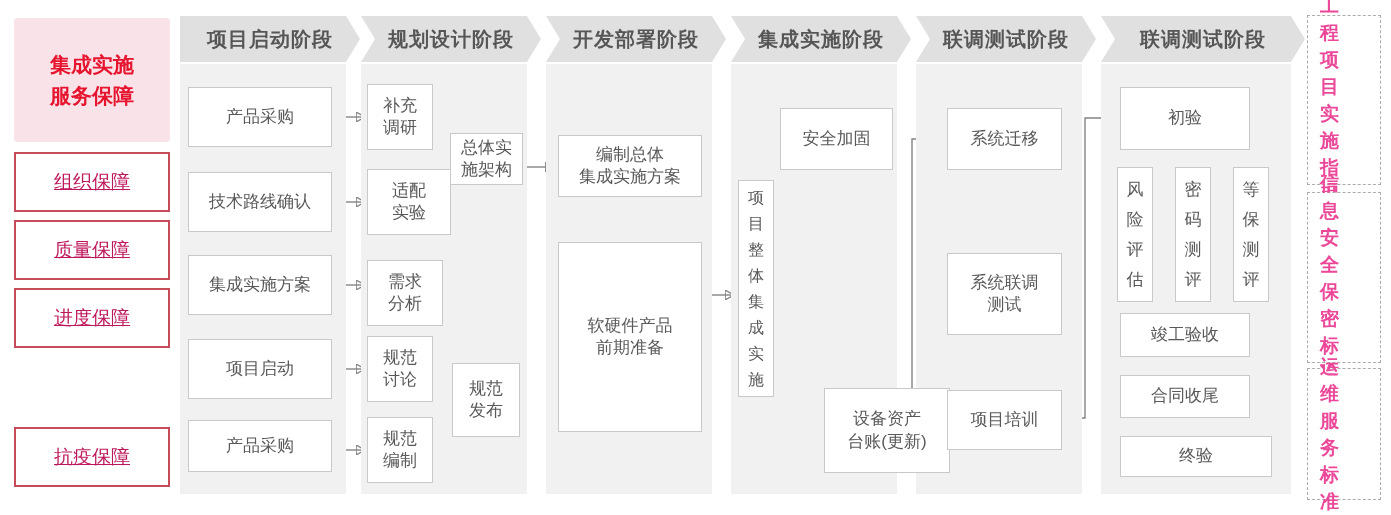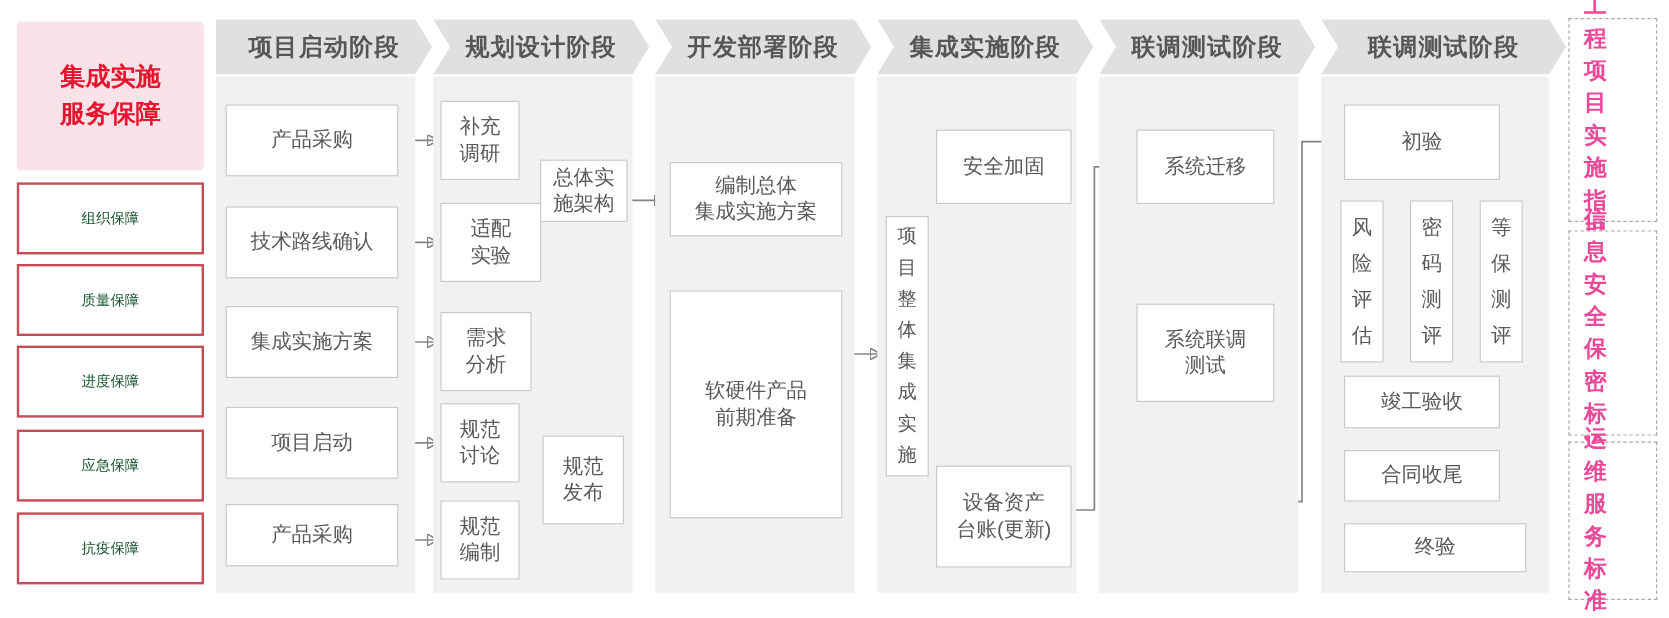"组织保障" .litem { color: #14532d -> #be185d; font-size: 12px -> 19px; text-decoration: none -> underline }
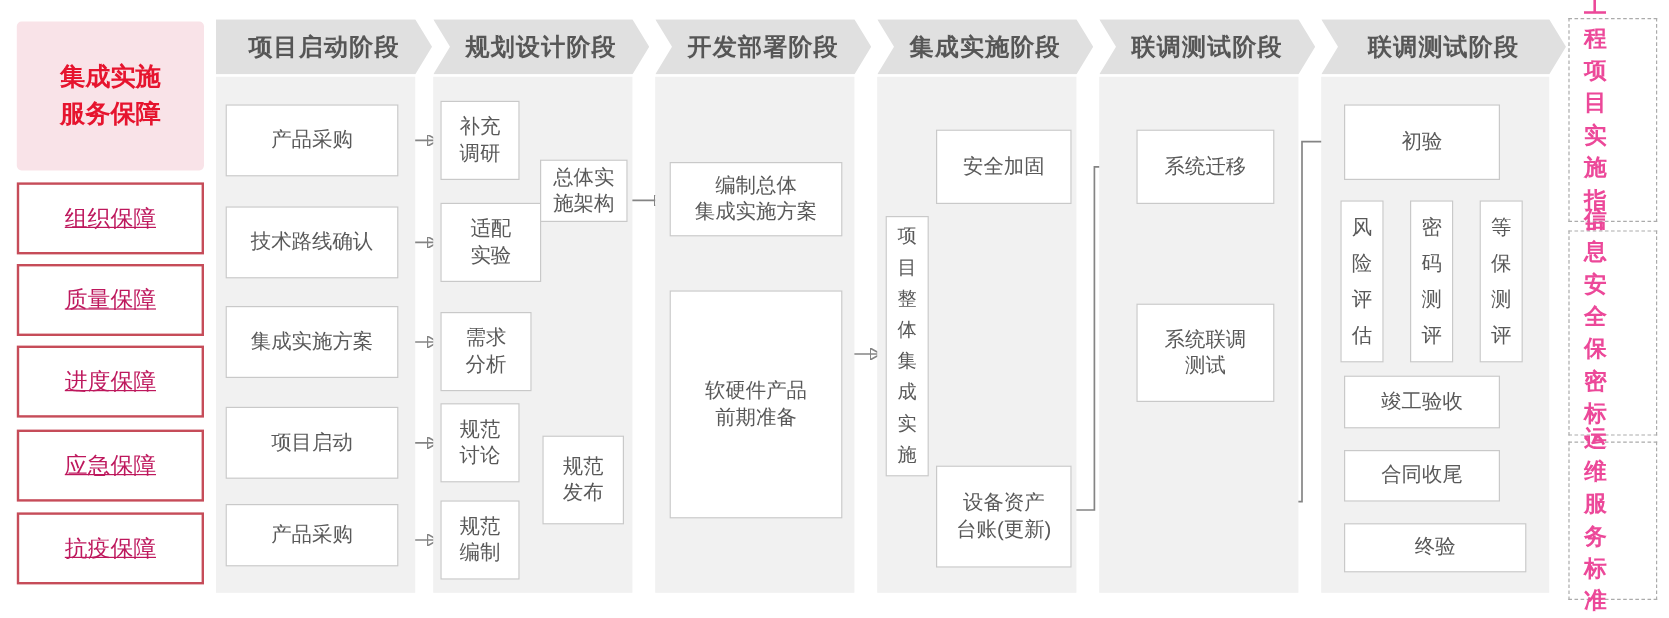"应急保障" div.litem { html: <div>应急保障</div> -> none }
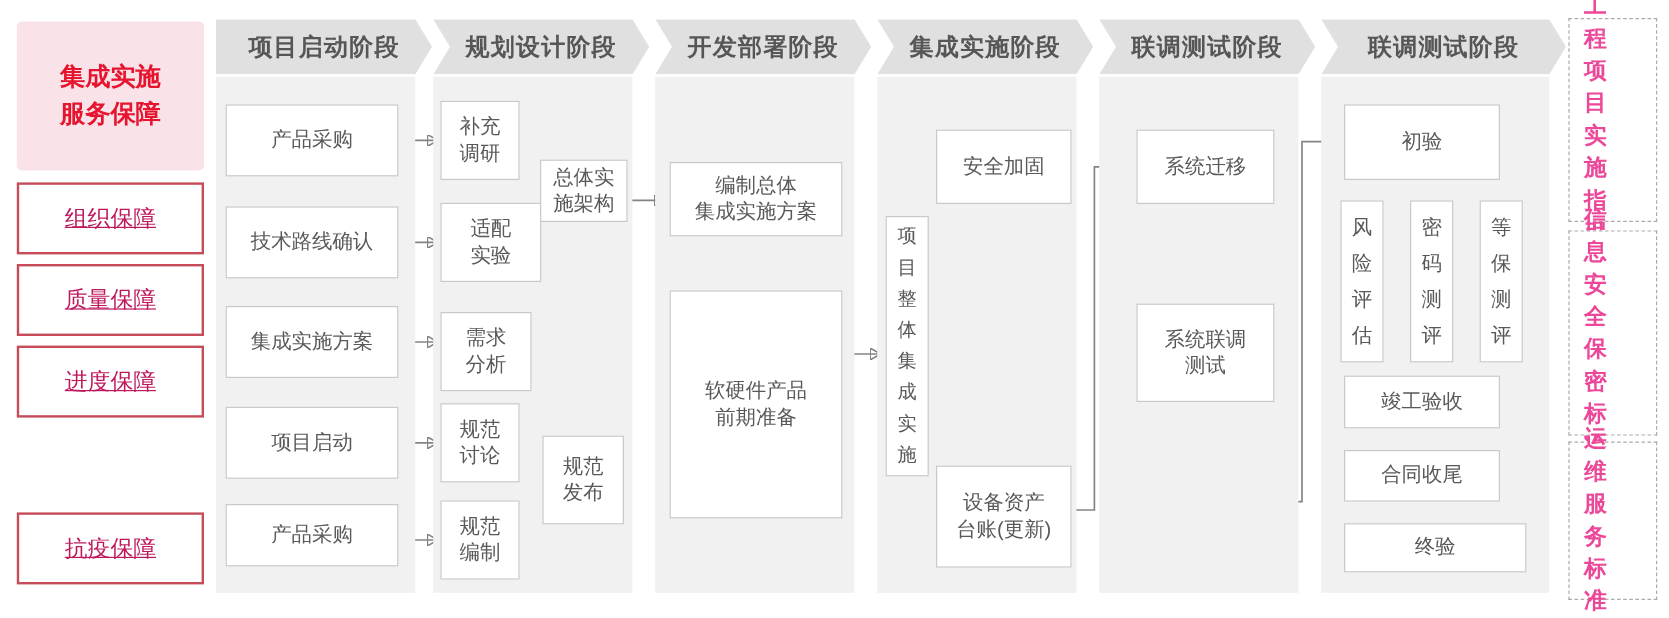"设备资产" div.node { left: 780px -> 824px; width: 113px -> 126px }
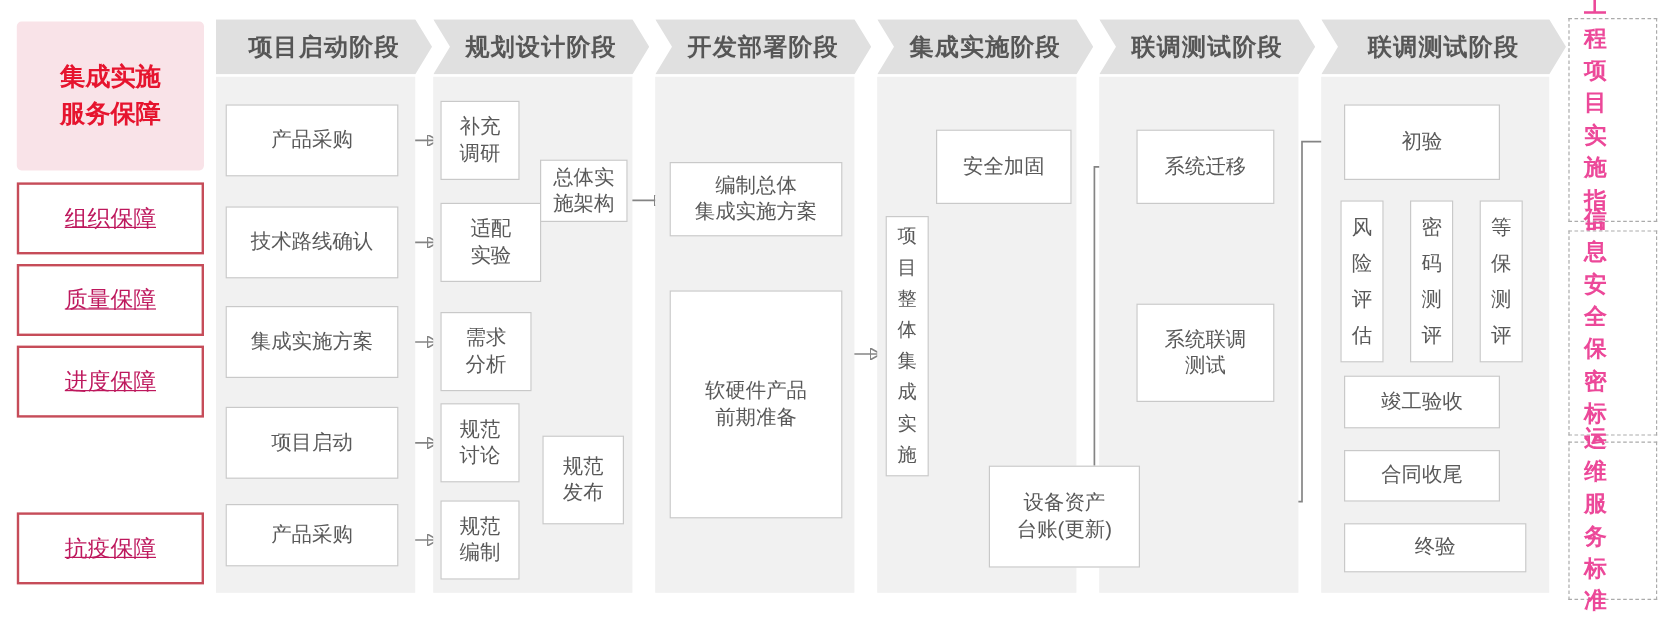"项目培训" div.node { html: none -> <div>项目培训</div> }
